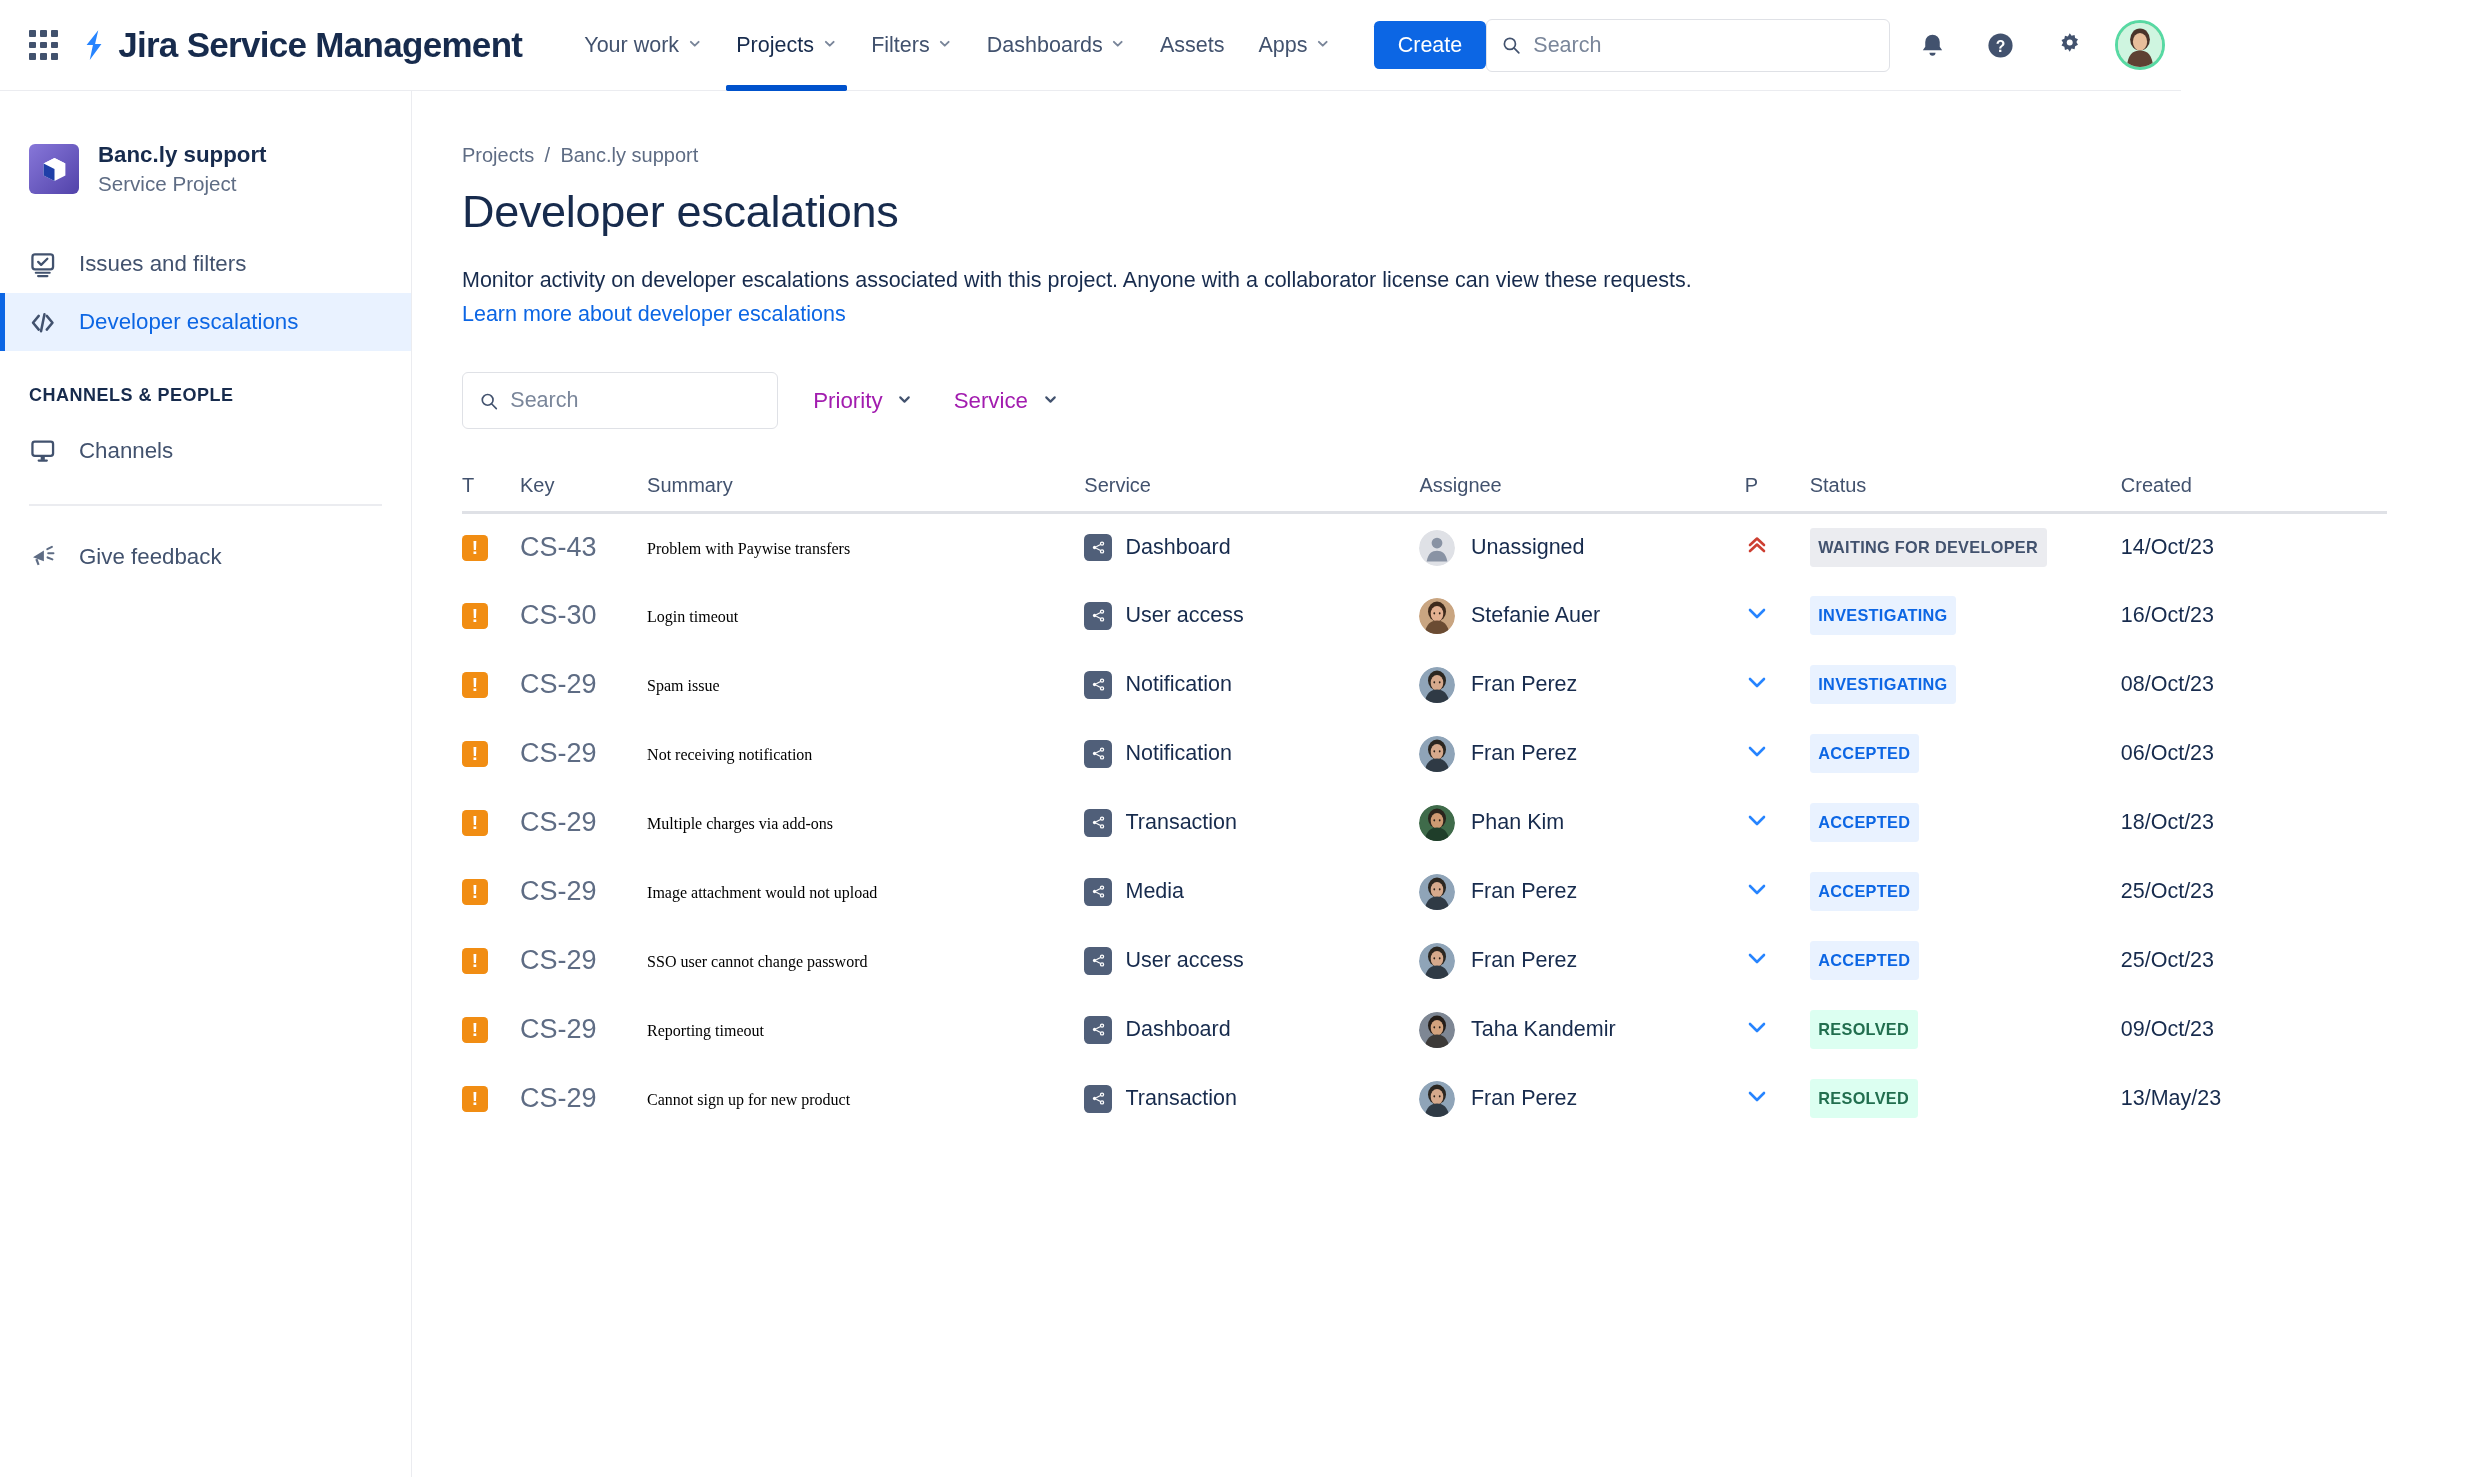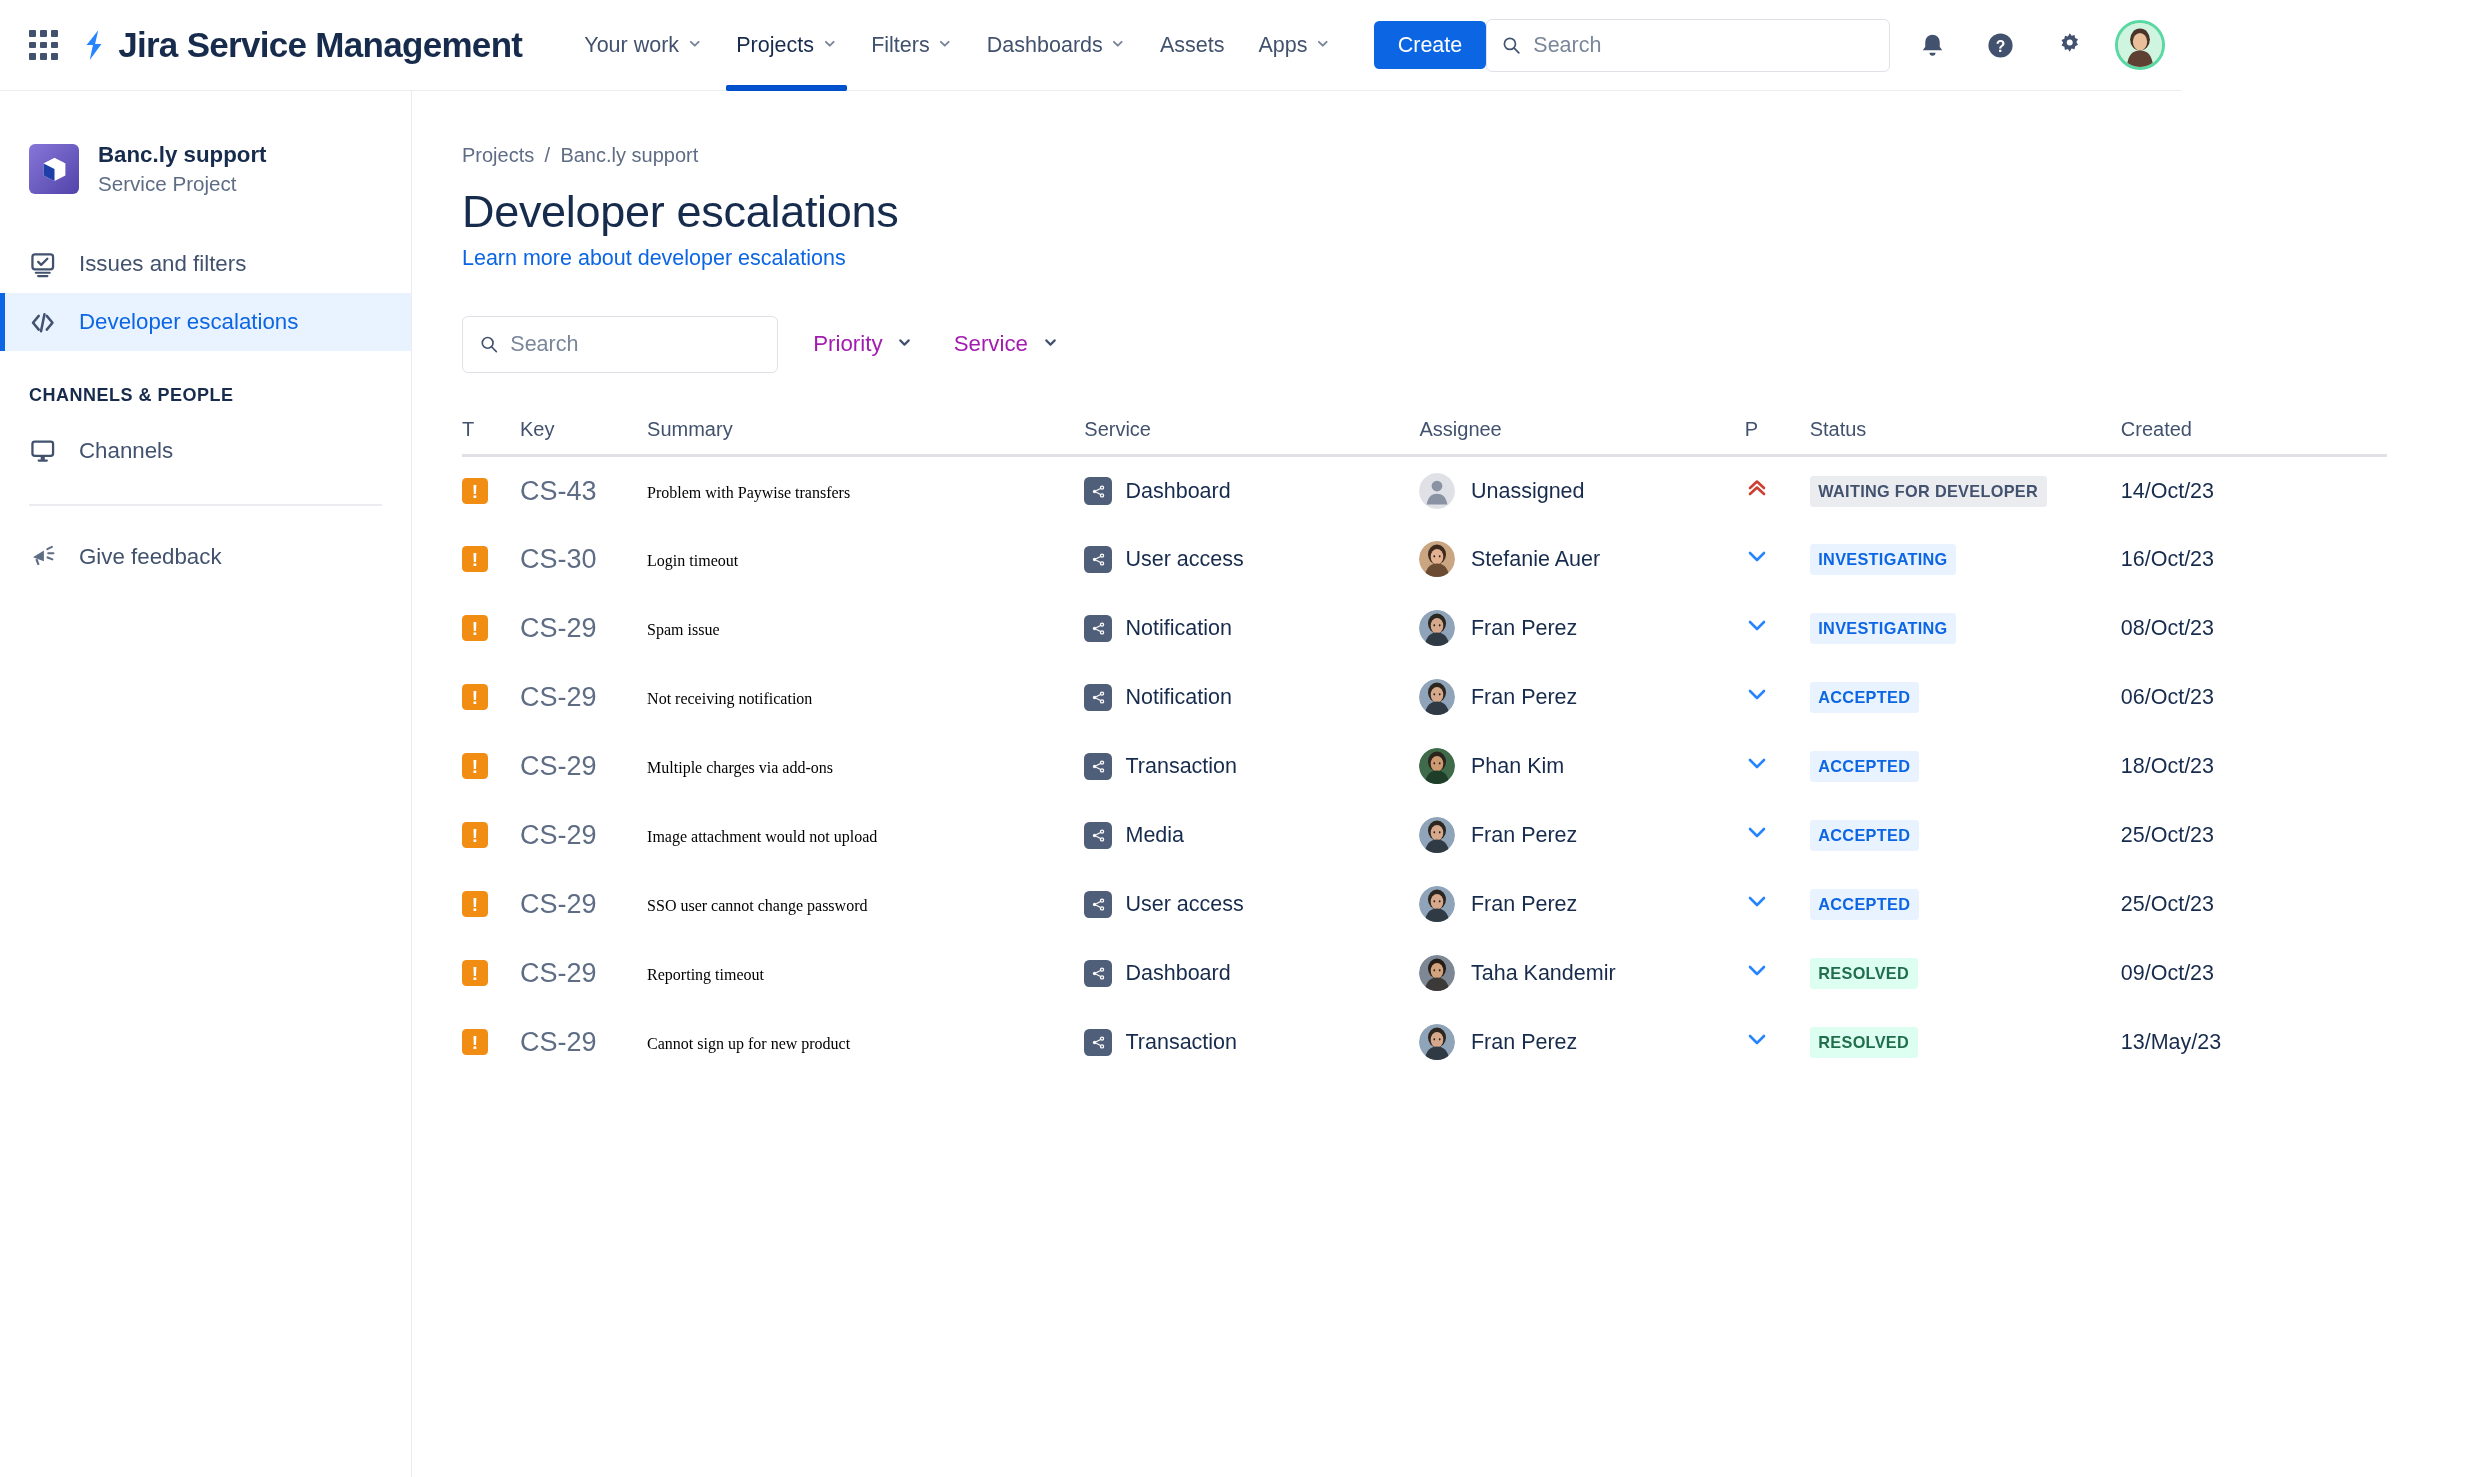"Monitor activity on developer" div.page-desc { html: none -> <div>Monitor activity on developer escalations associated with this project. Anyone with a collaborator license can view these requests.</div> }
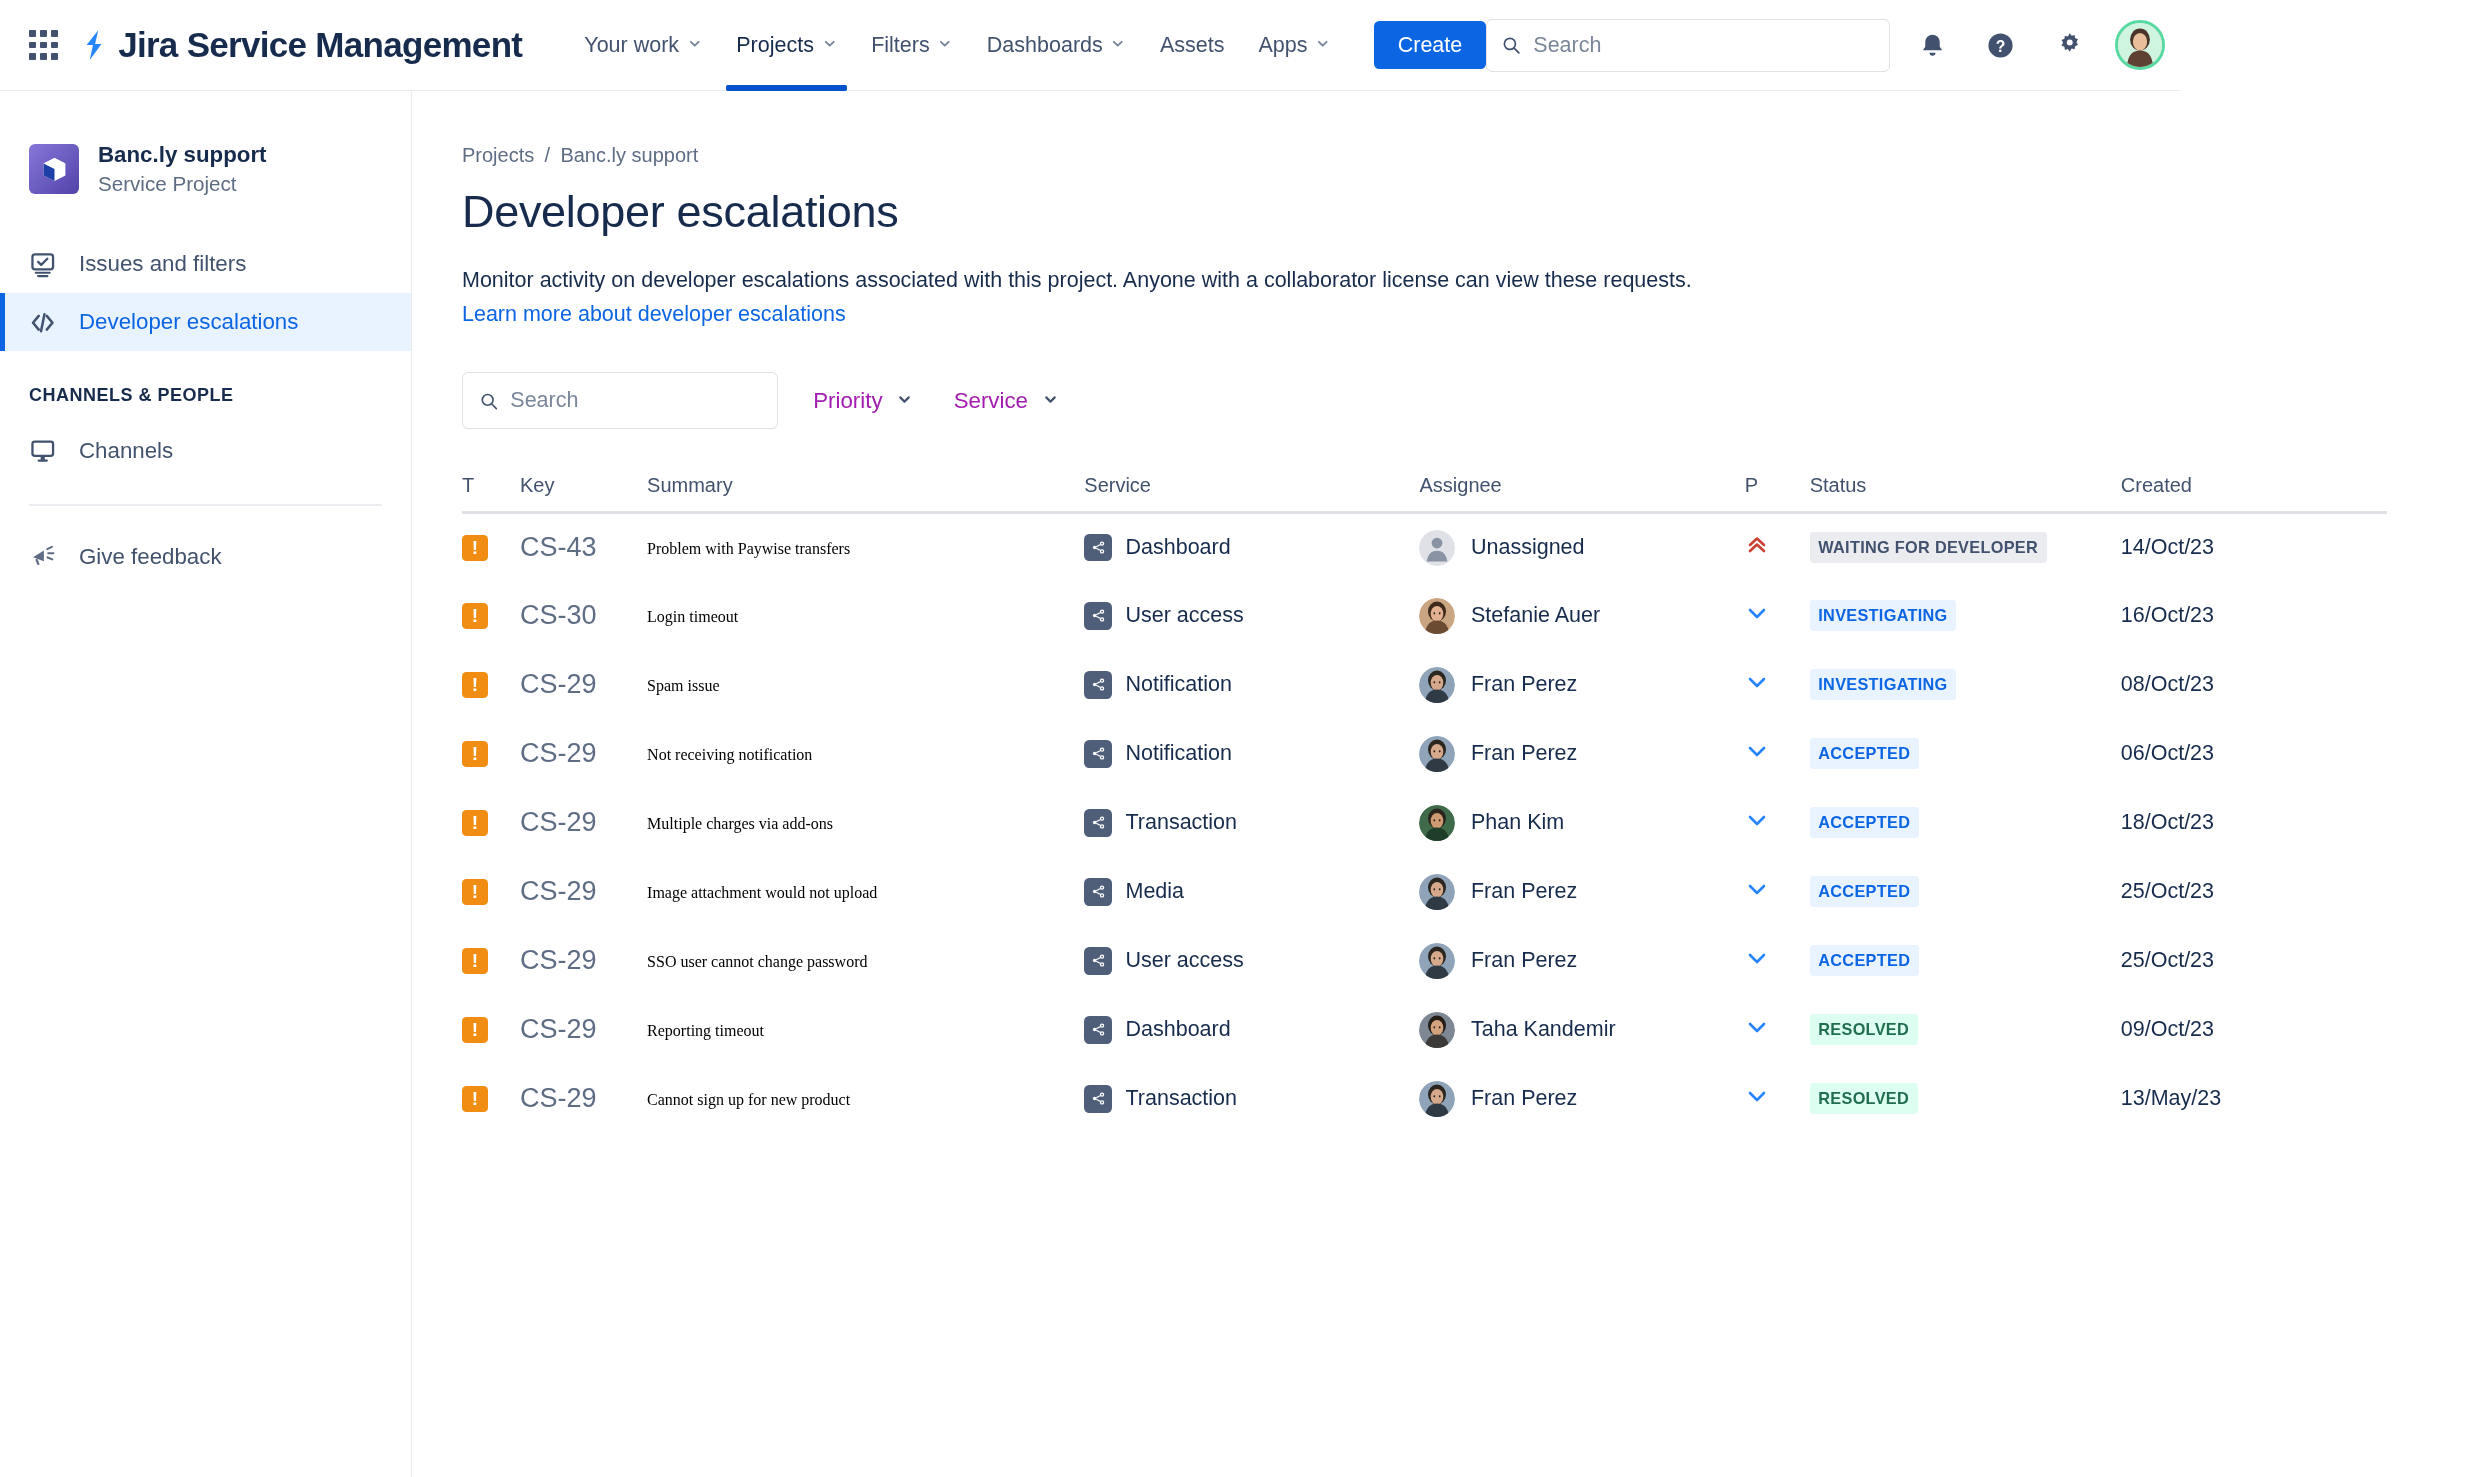"WAITING FOR DEVELOPER" .badge { height: 31px -> 39px }
